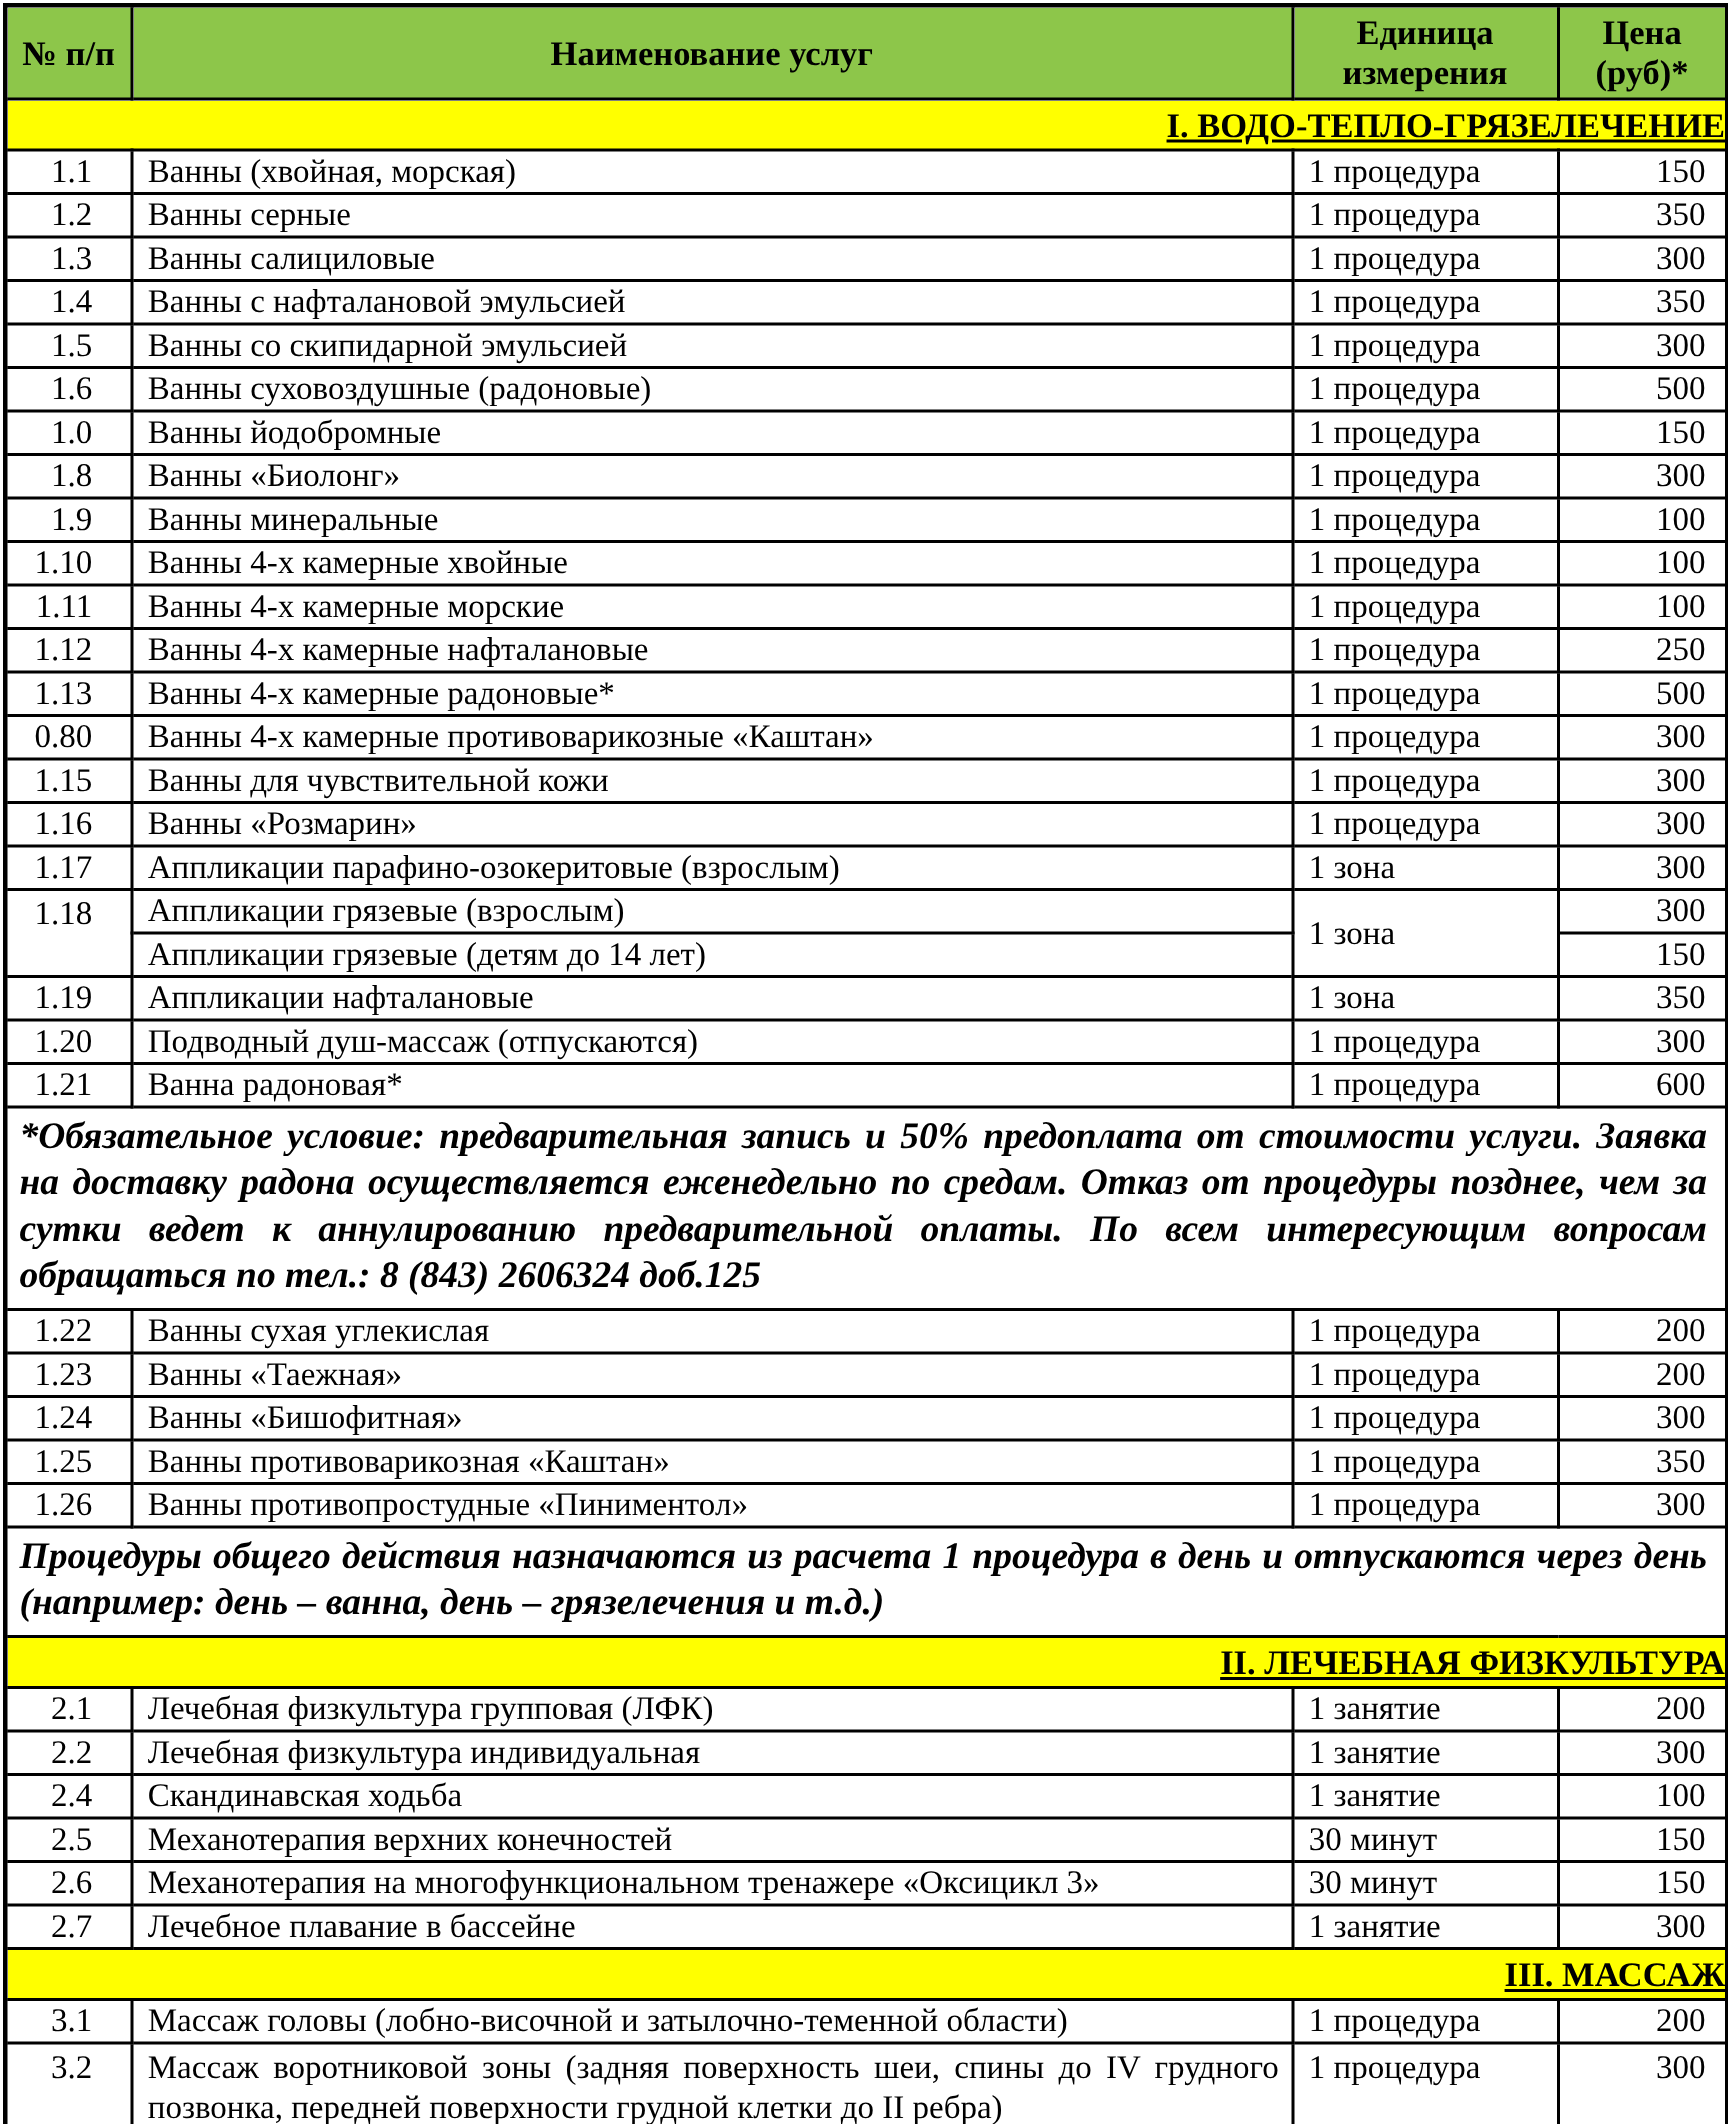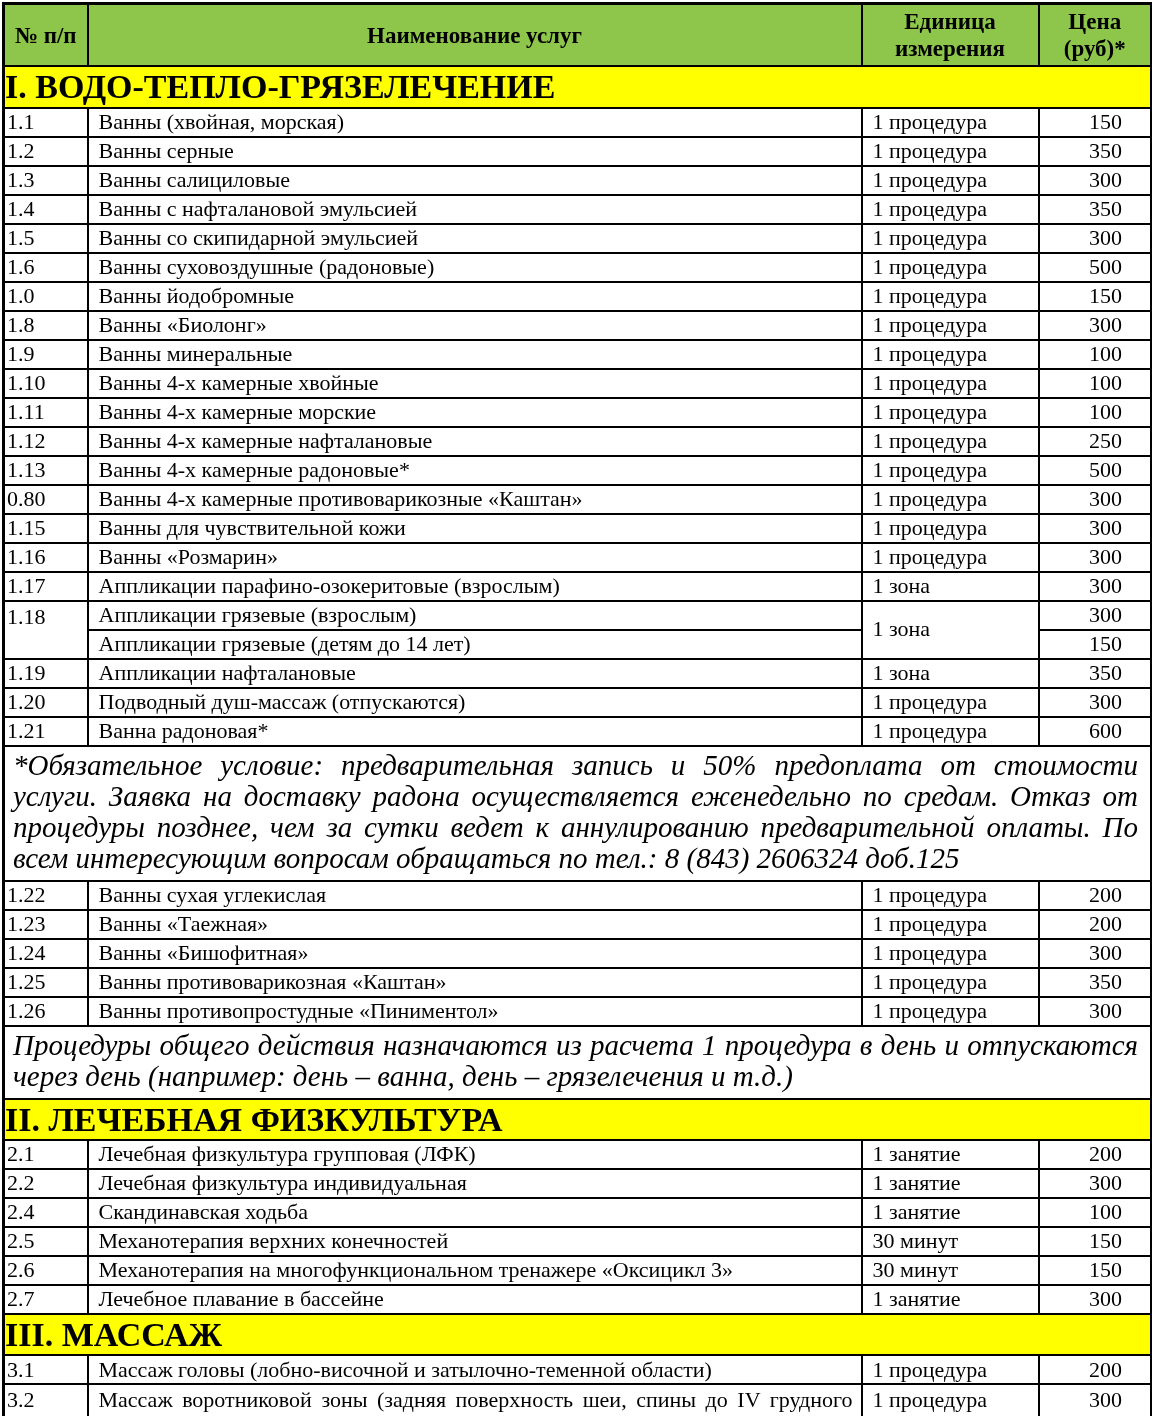"I. ВОДО-ТЕПЛО-ГРЯЗЕЛЕЧЕНИЕ" tr.section td { font-size: 34px -> 23px; text-align: left -> right; text-decoration: none -> underline }
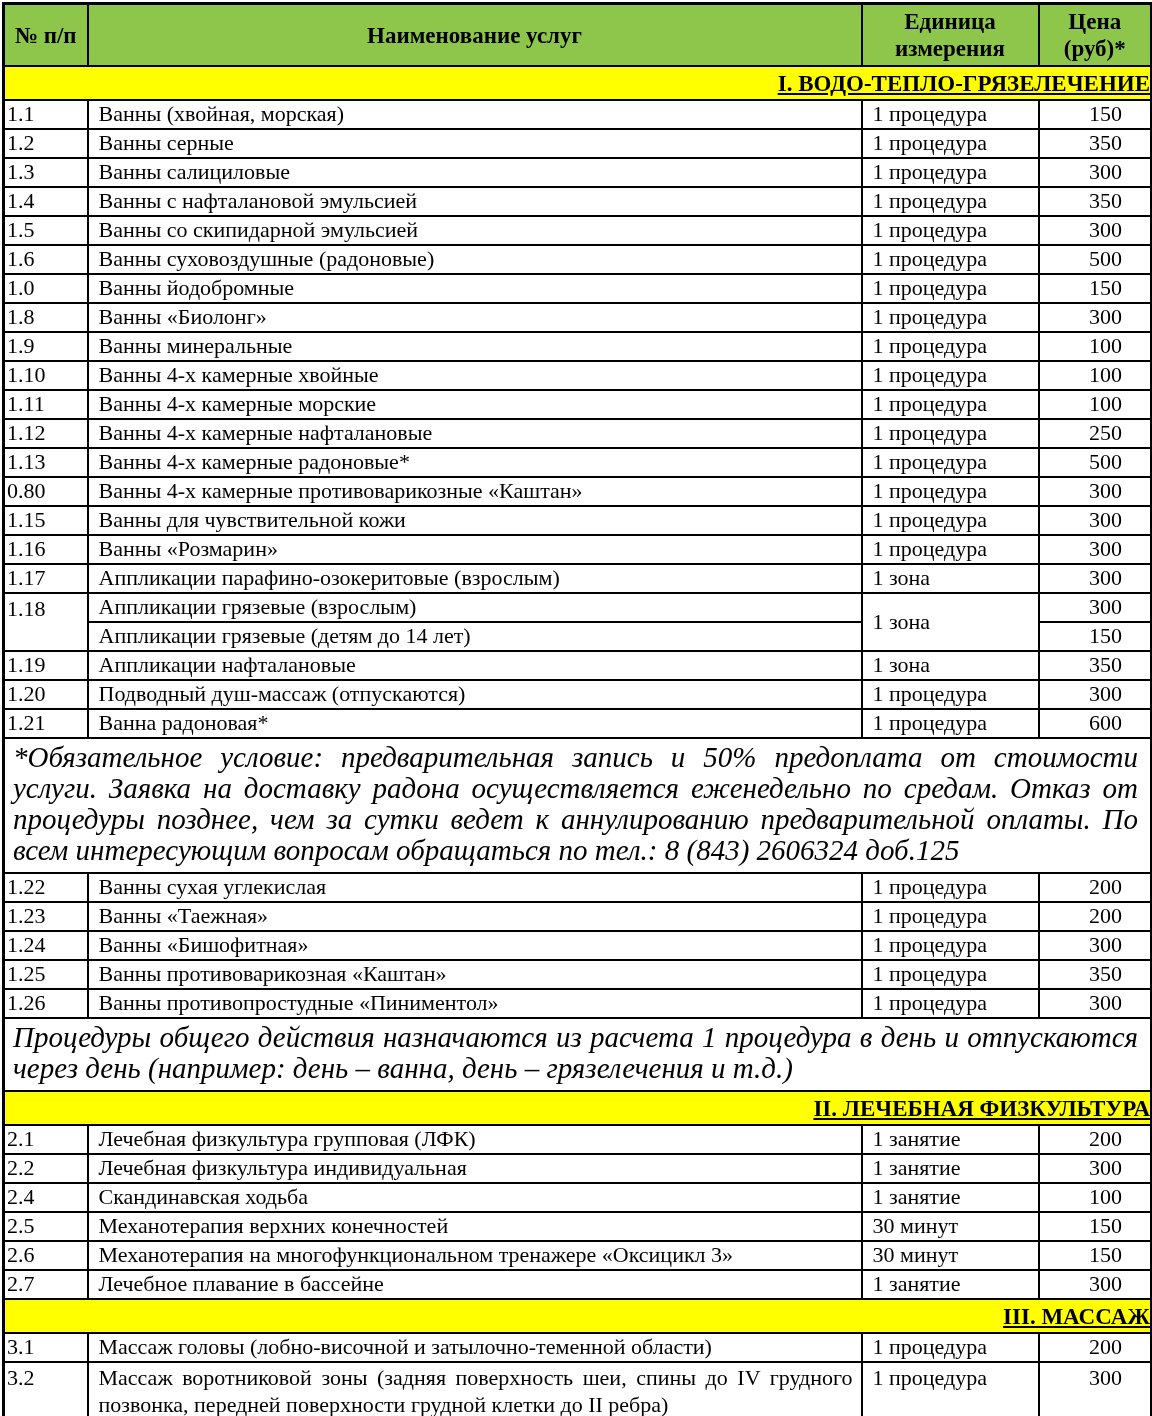"1.1" td.num { padding-right: 1px -> 25px; text-align: none -> right }
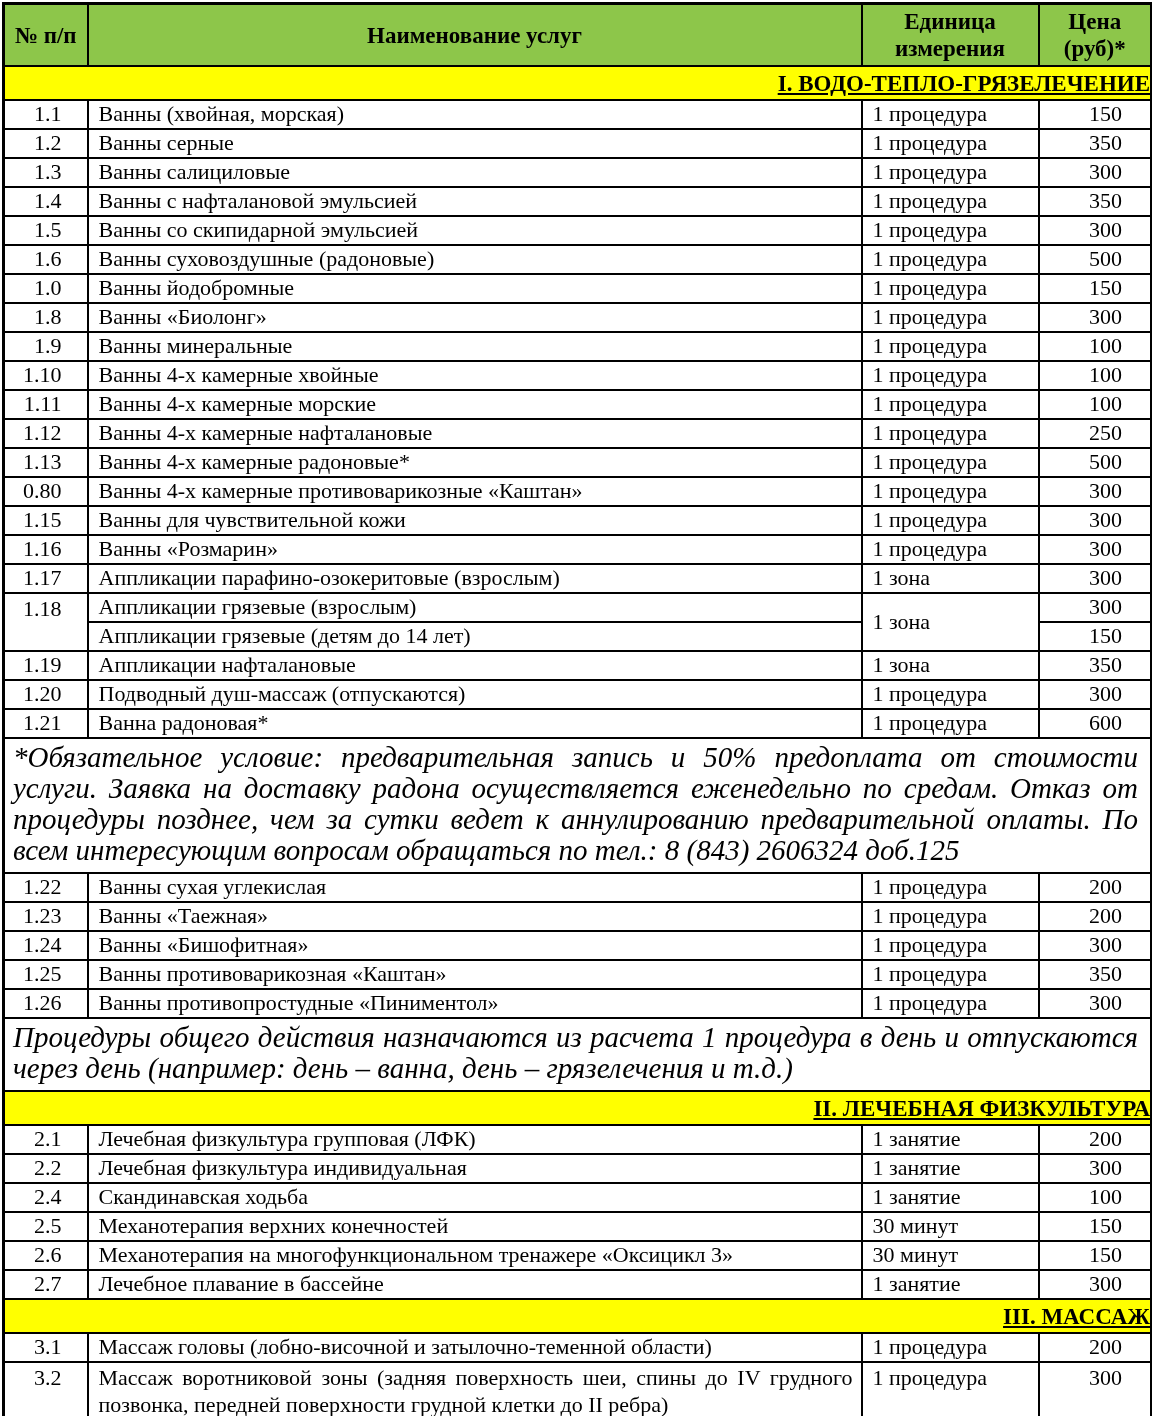"150" td.price { padding-right: 28px -> 13px }
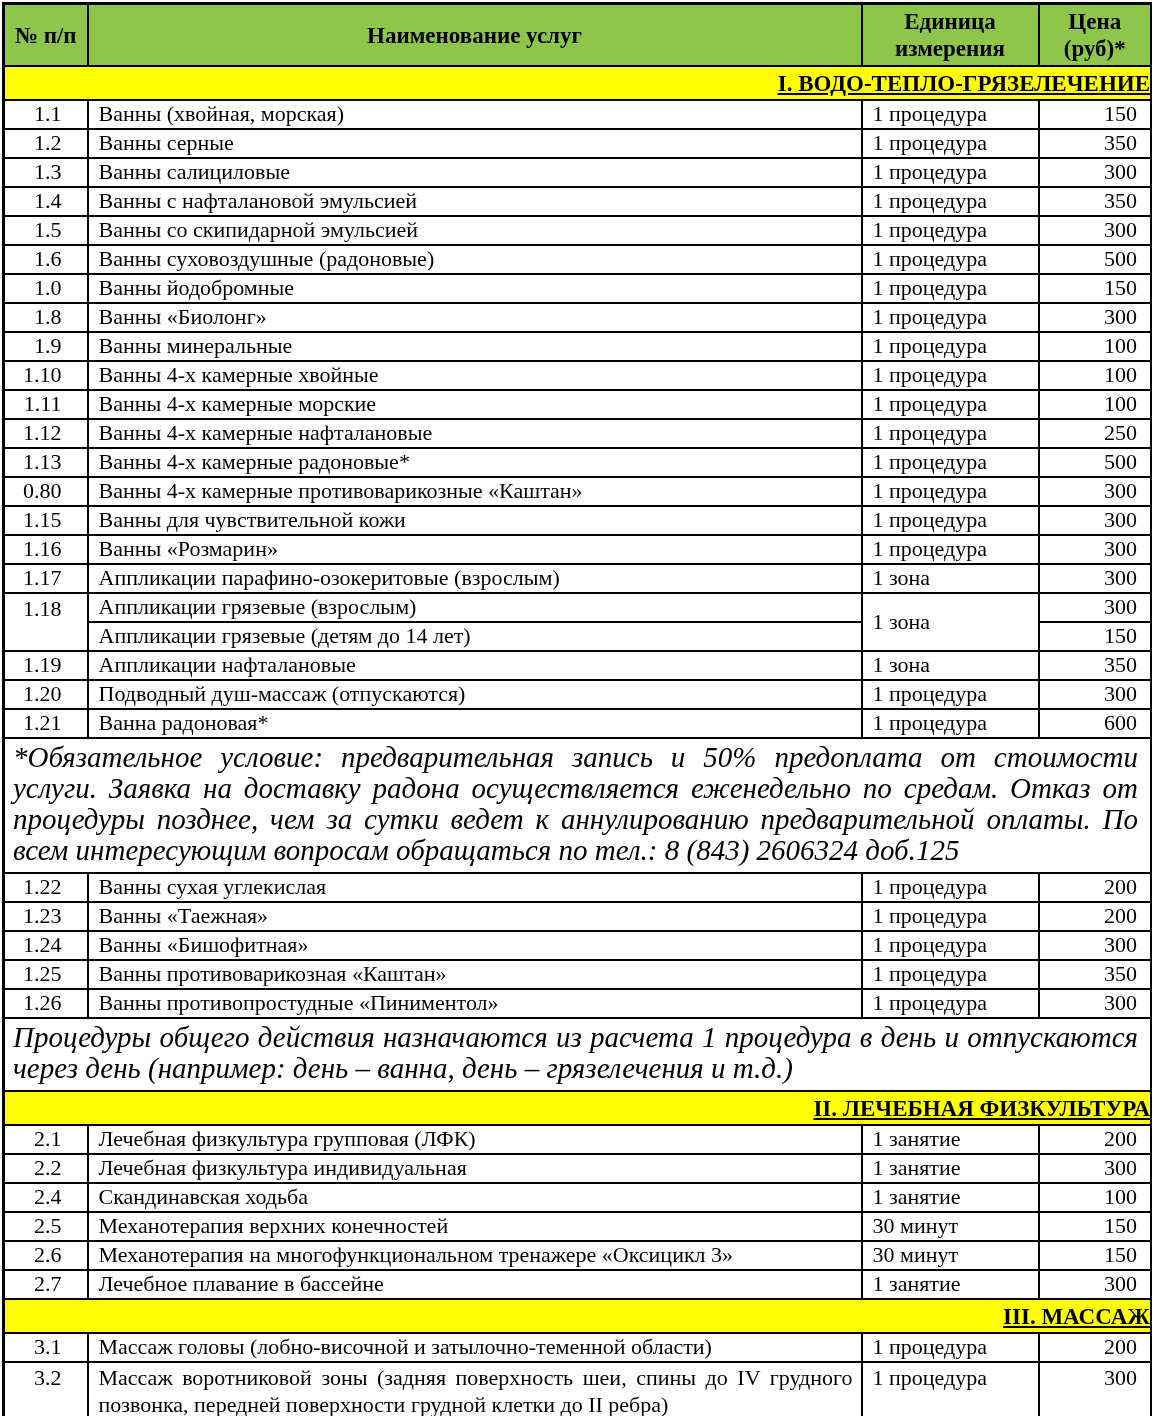"*Обязательное условие: предварительная" tr.note td { font-size: 29px -> 25px; font-weight: normal -> bold }
